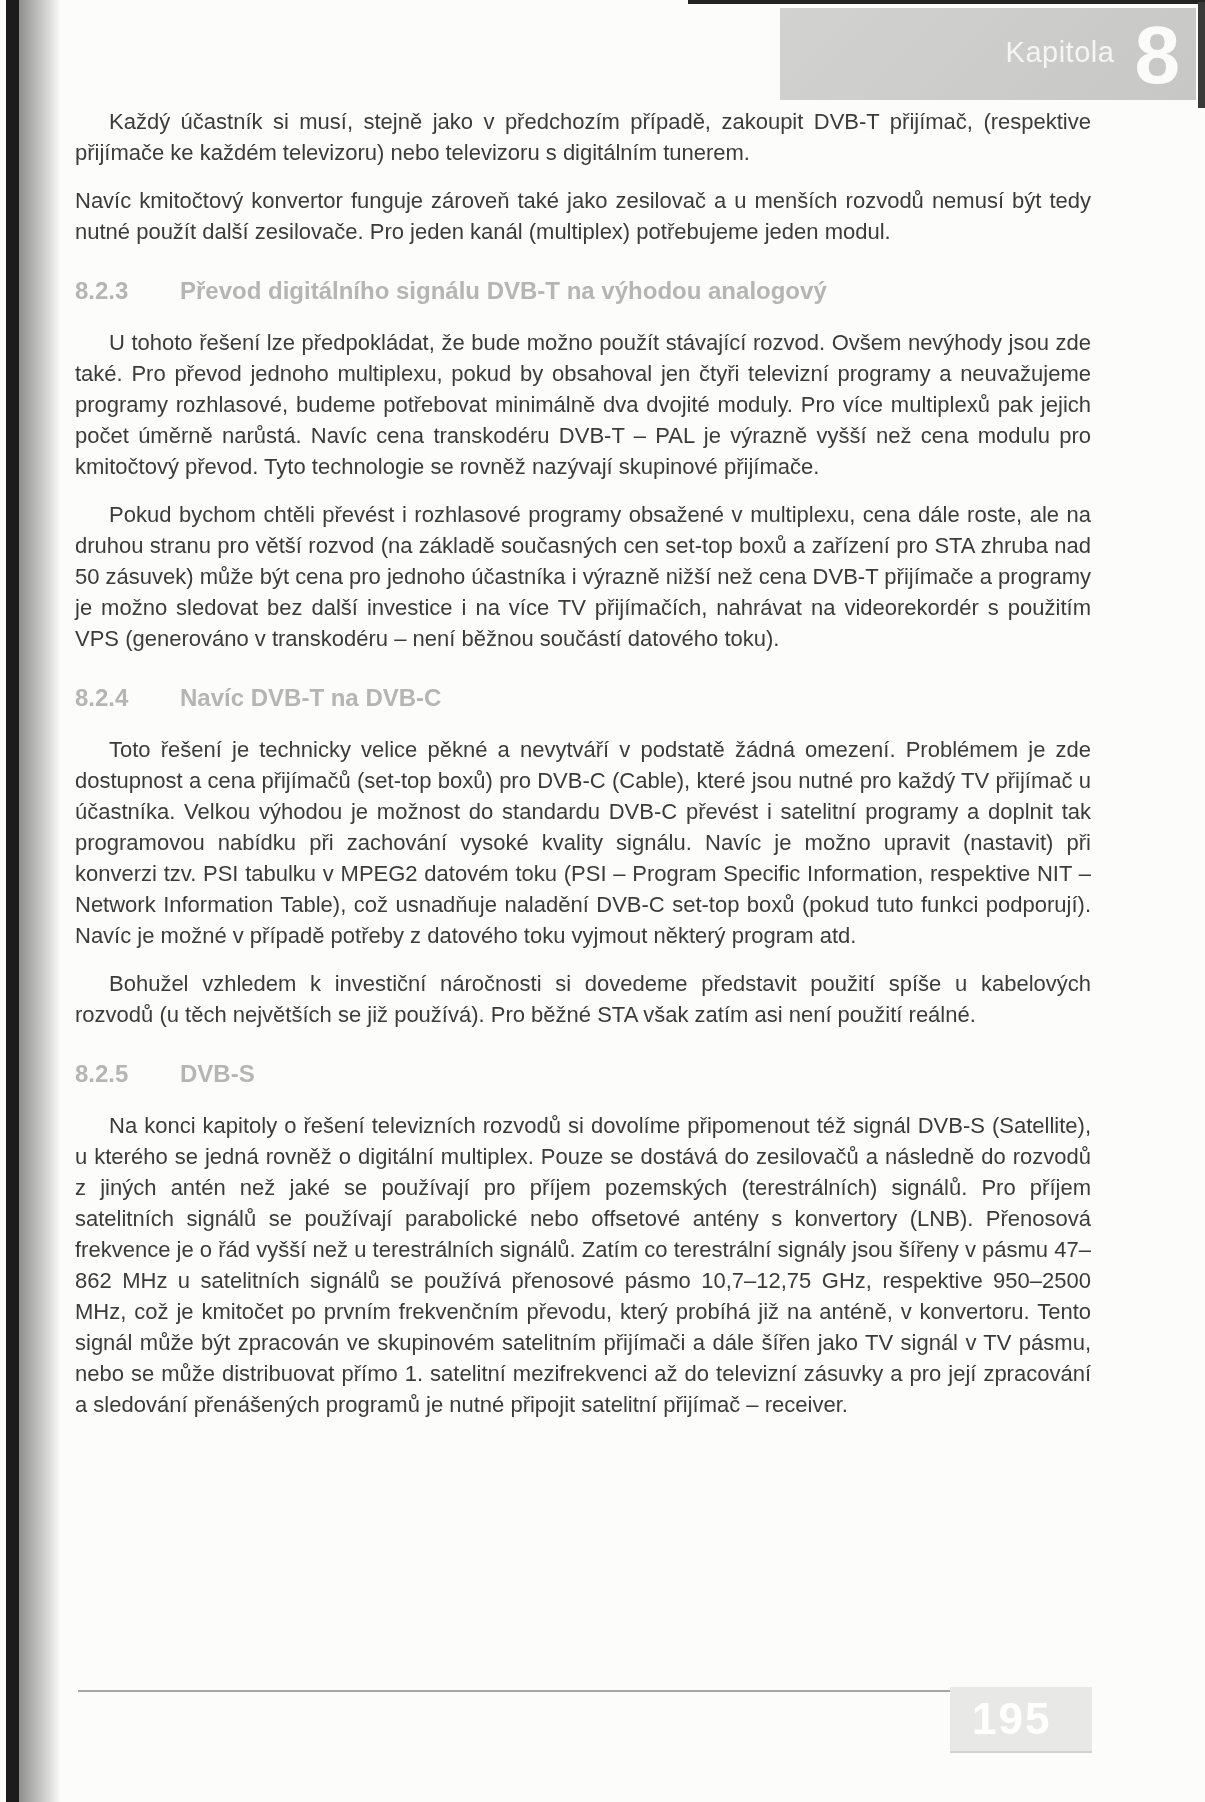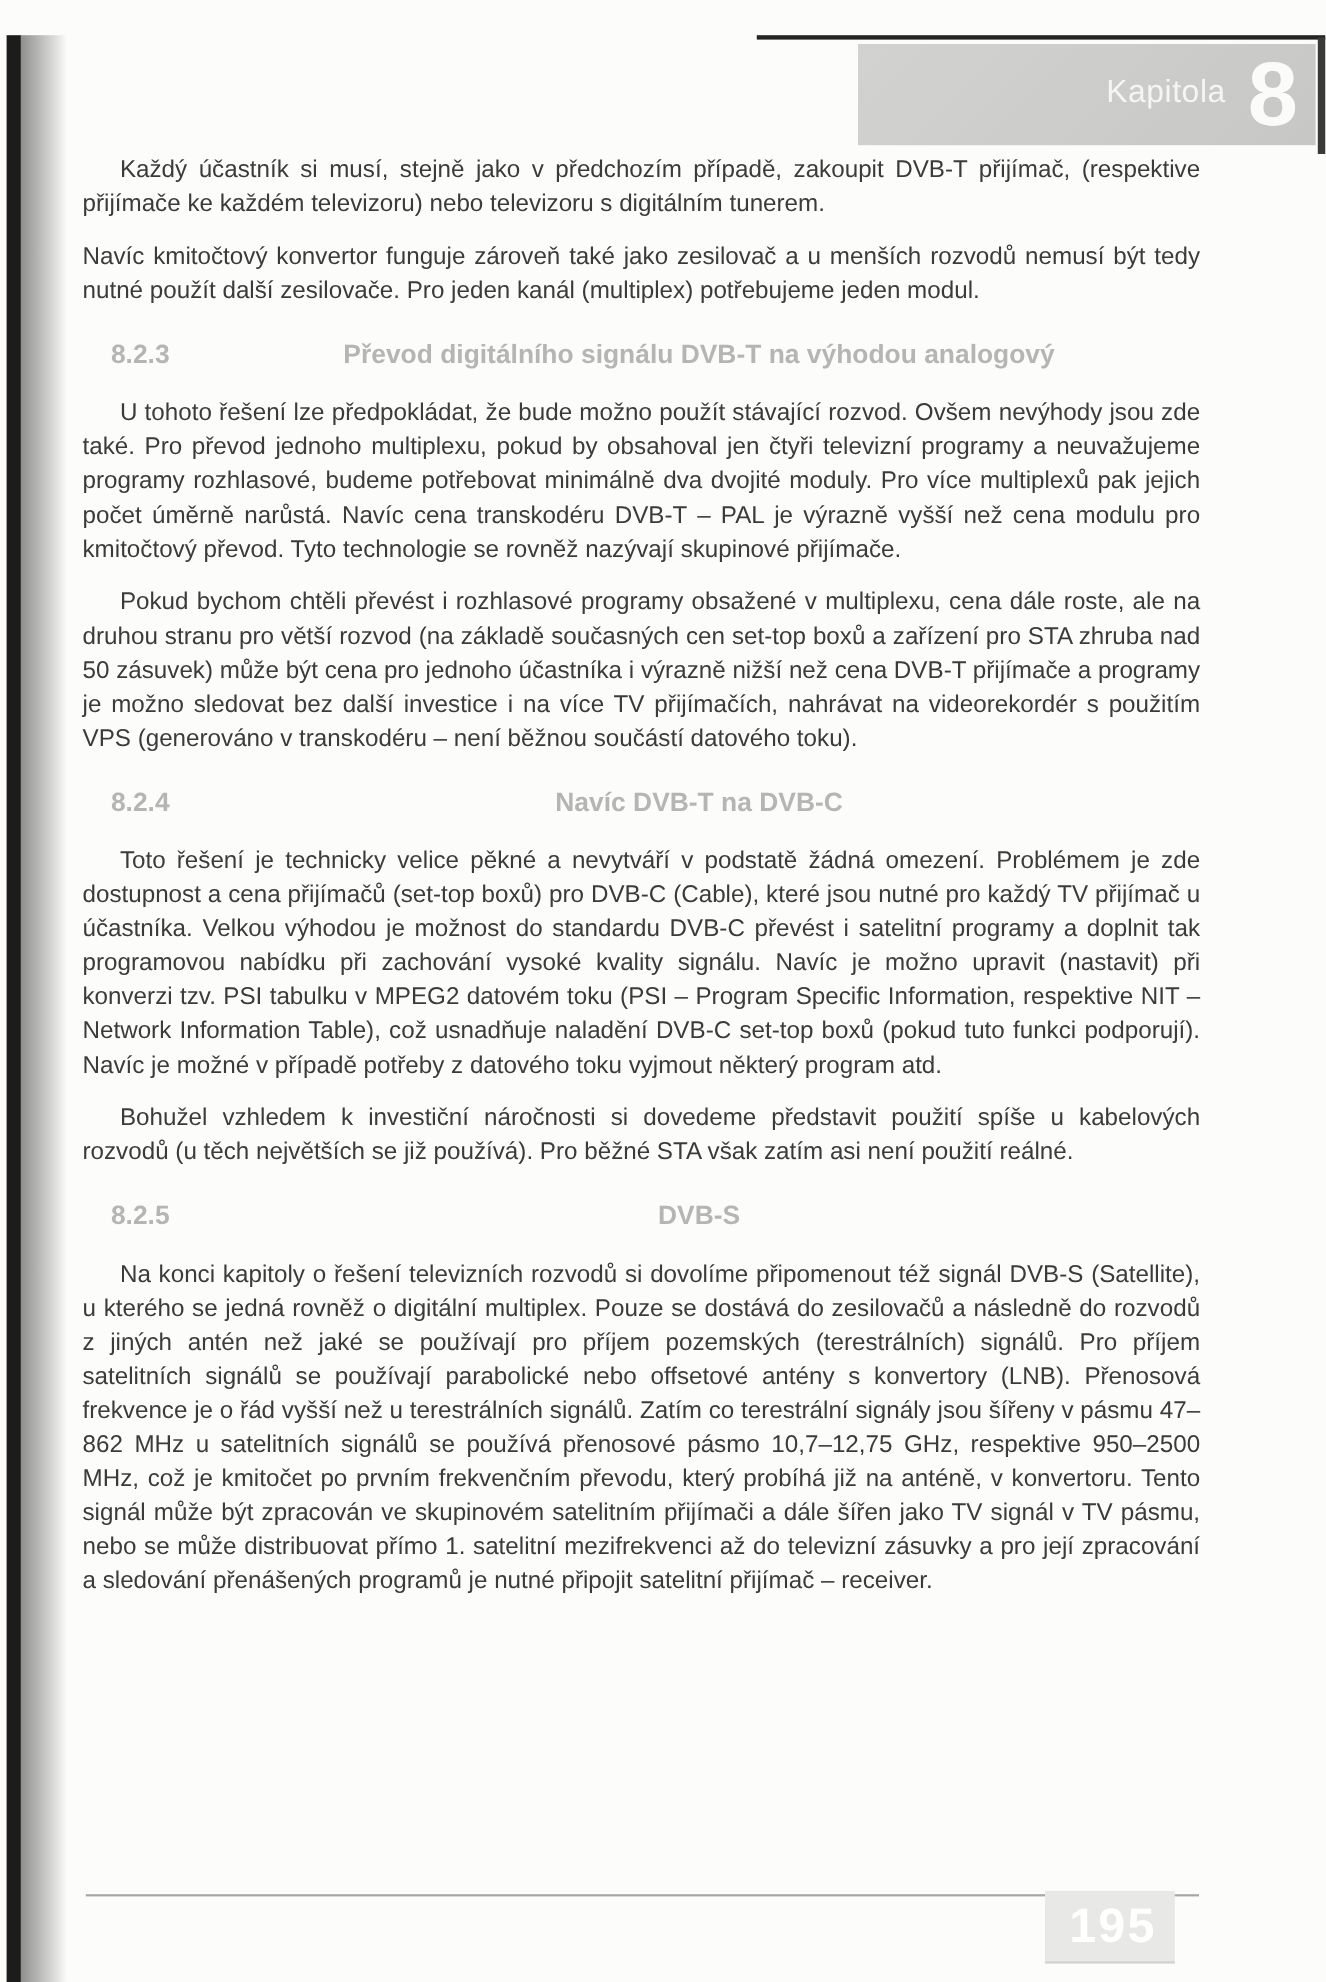"Kapitola" .page { margin-top: 32px -> none }
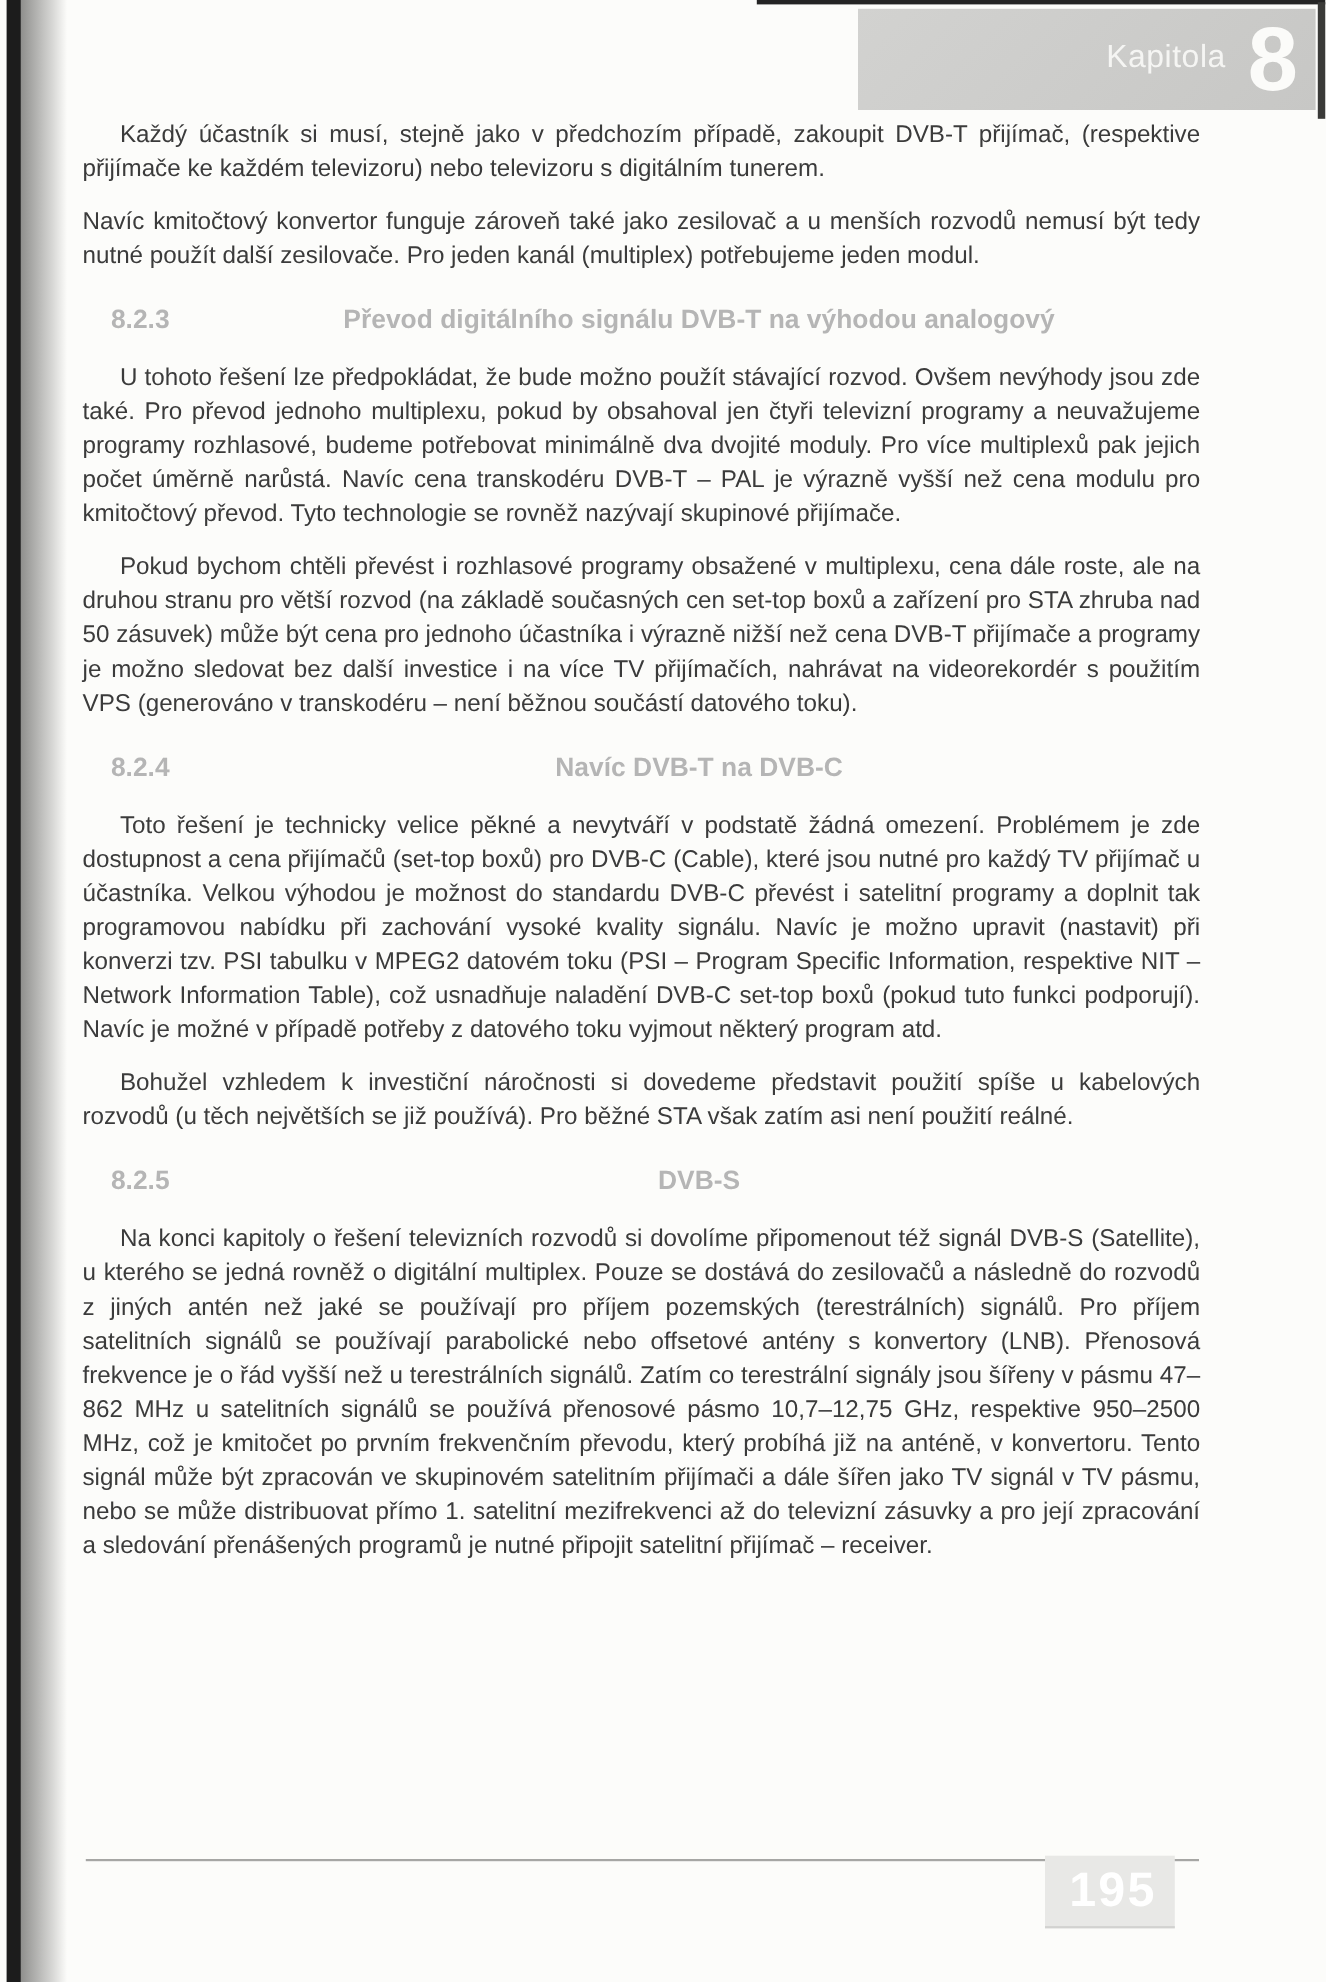"8.2.3" .section-head { text-align: center -> none }
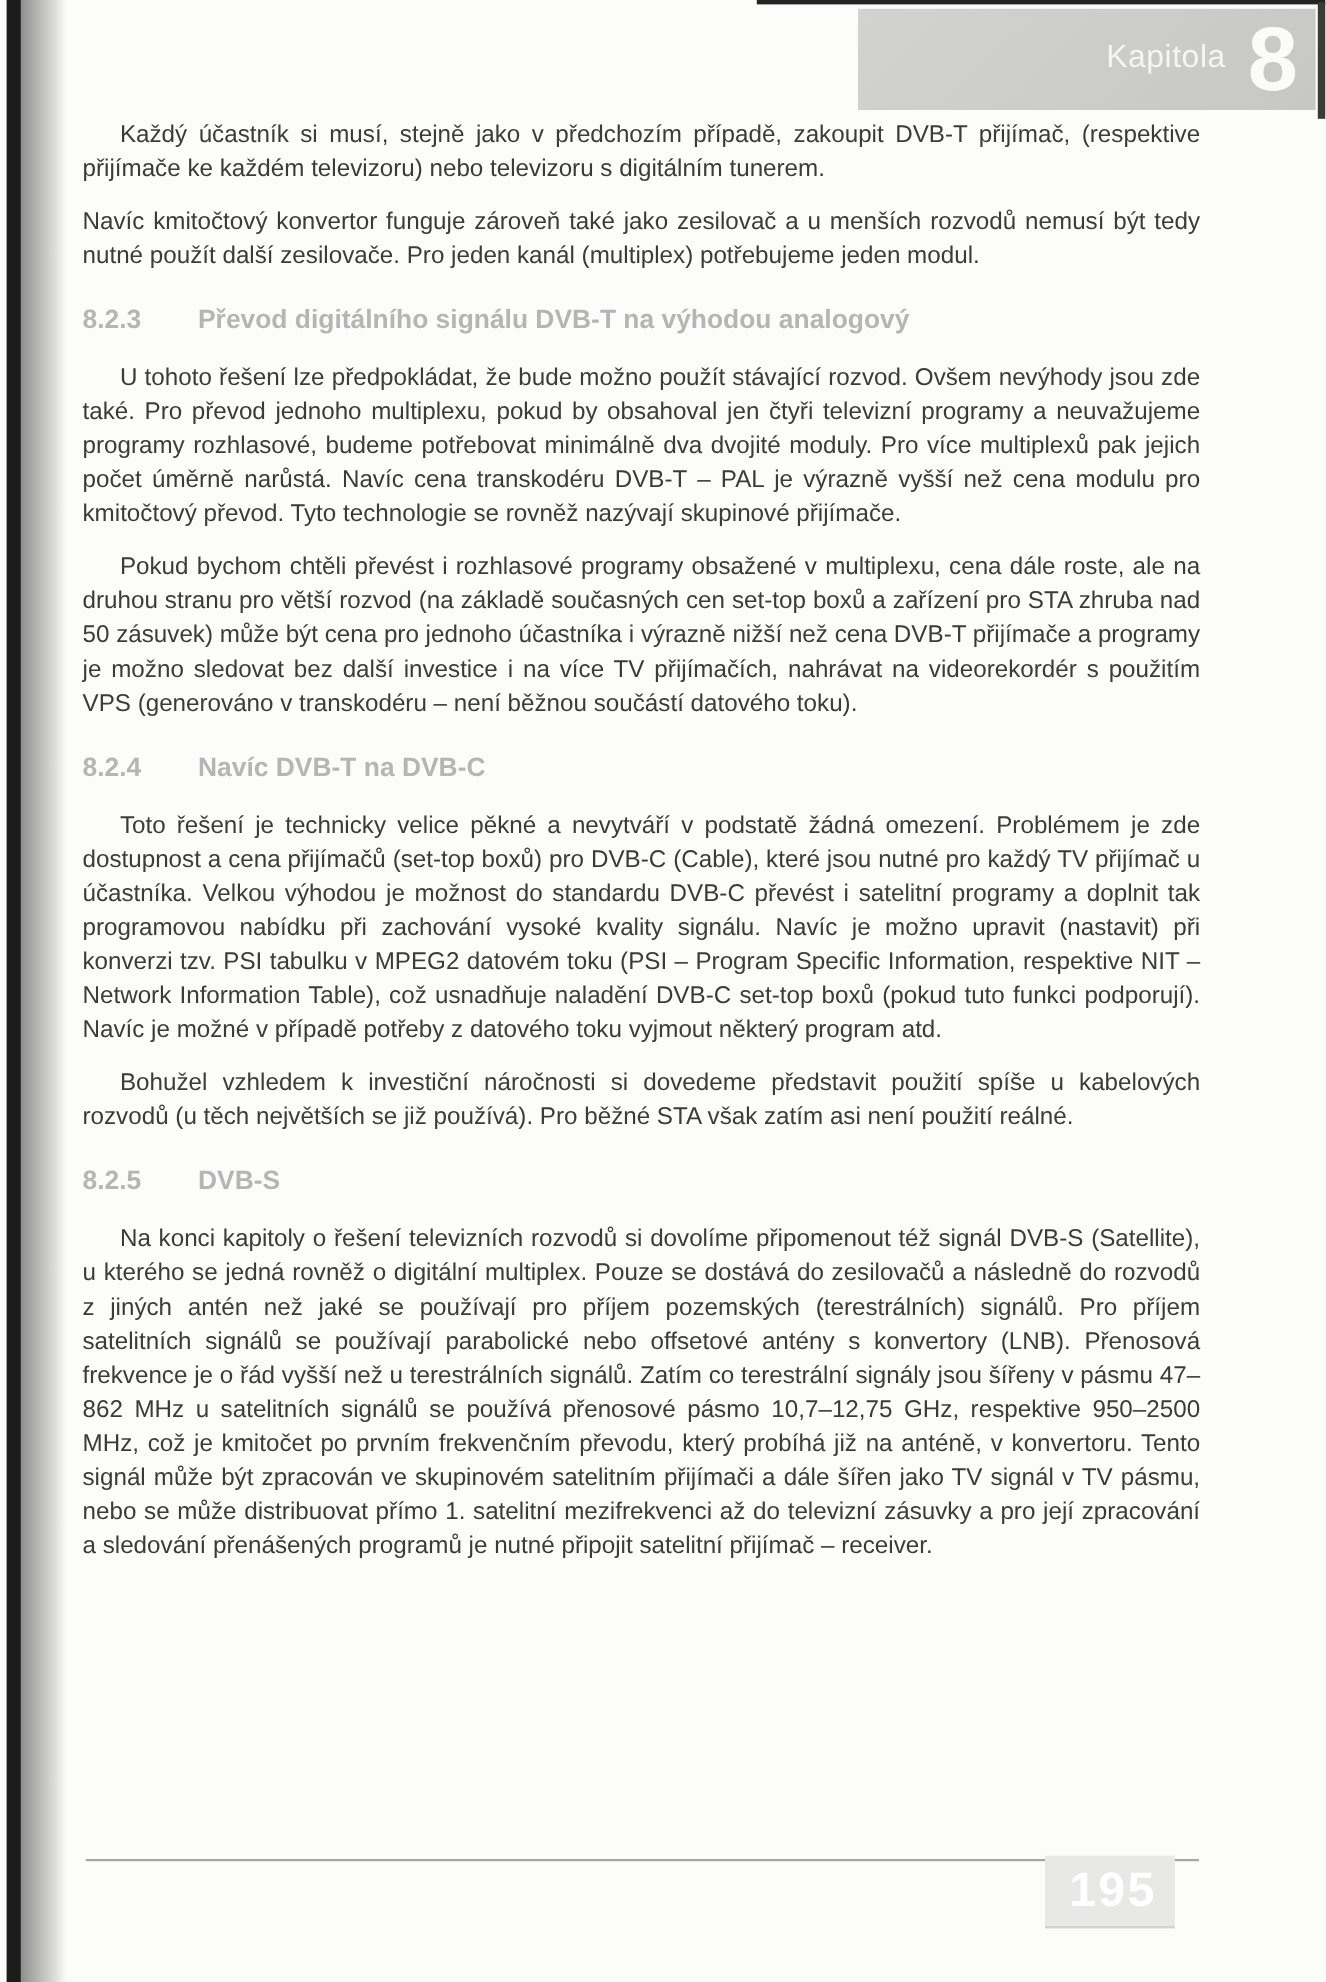"195" .page-number-box { width: 118px -> 142px }
